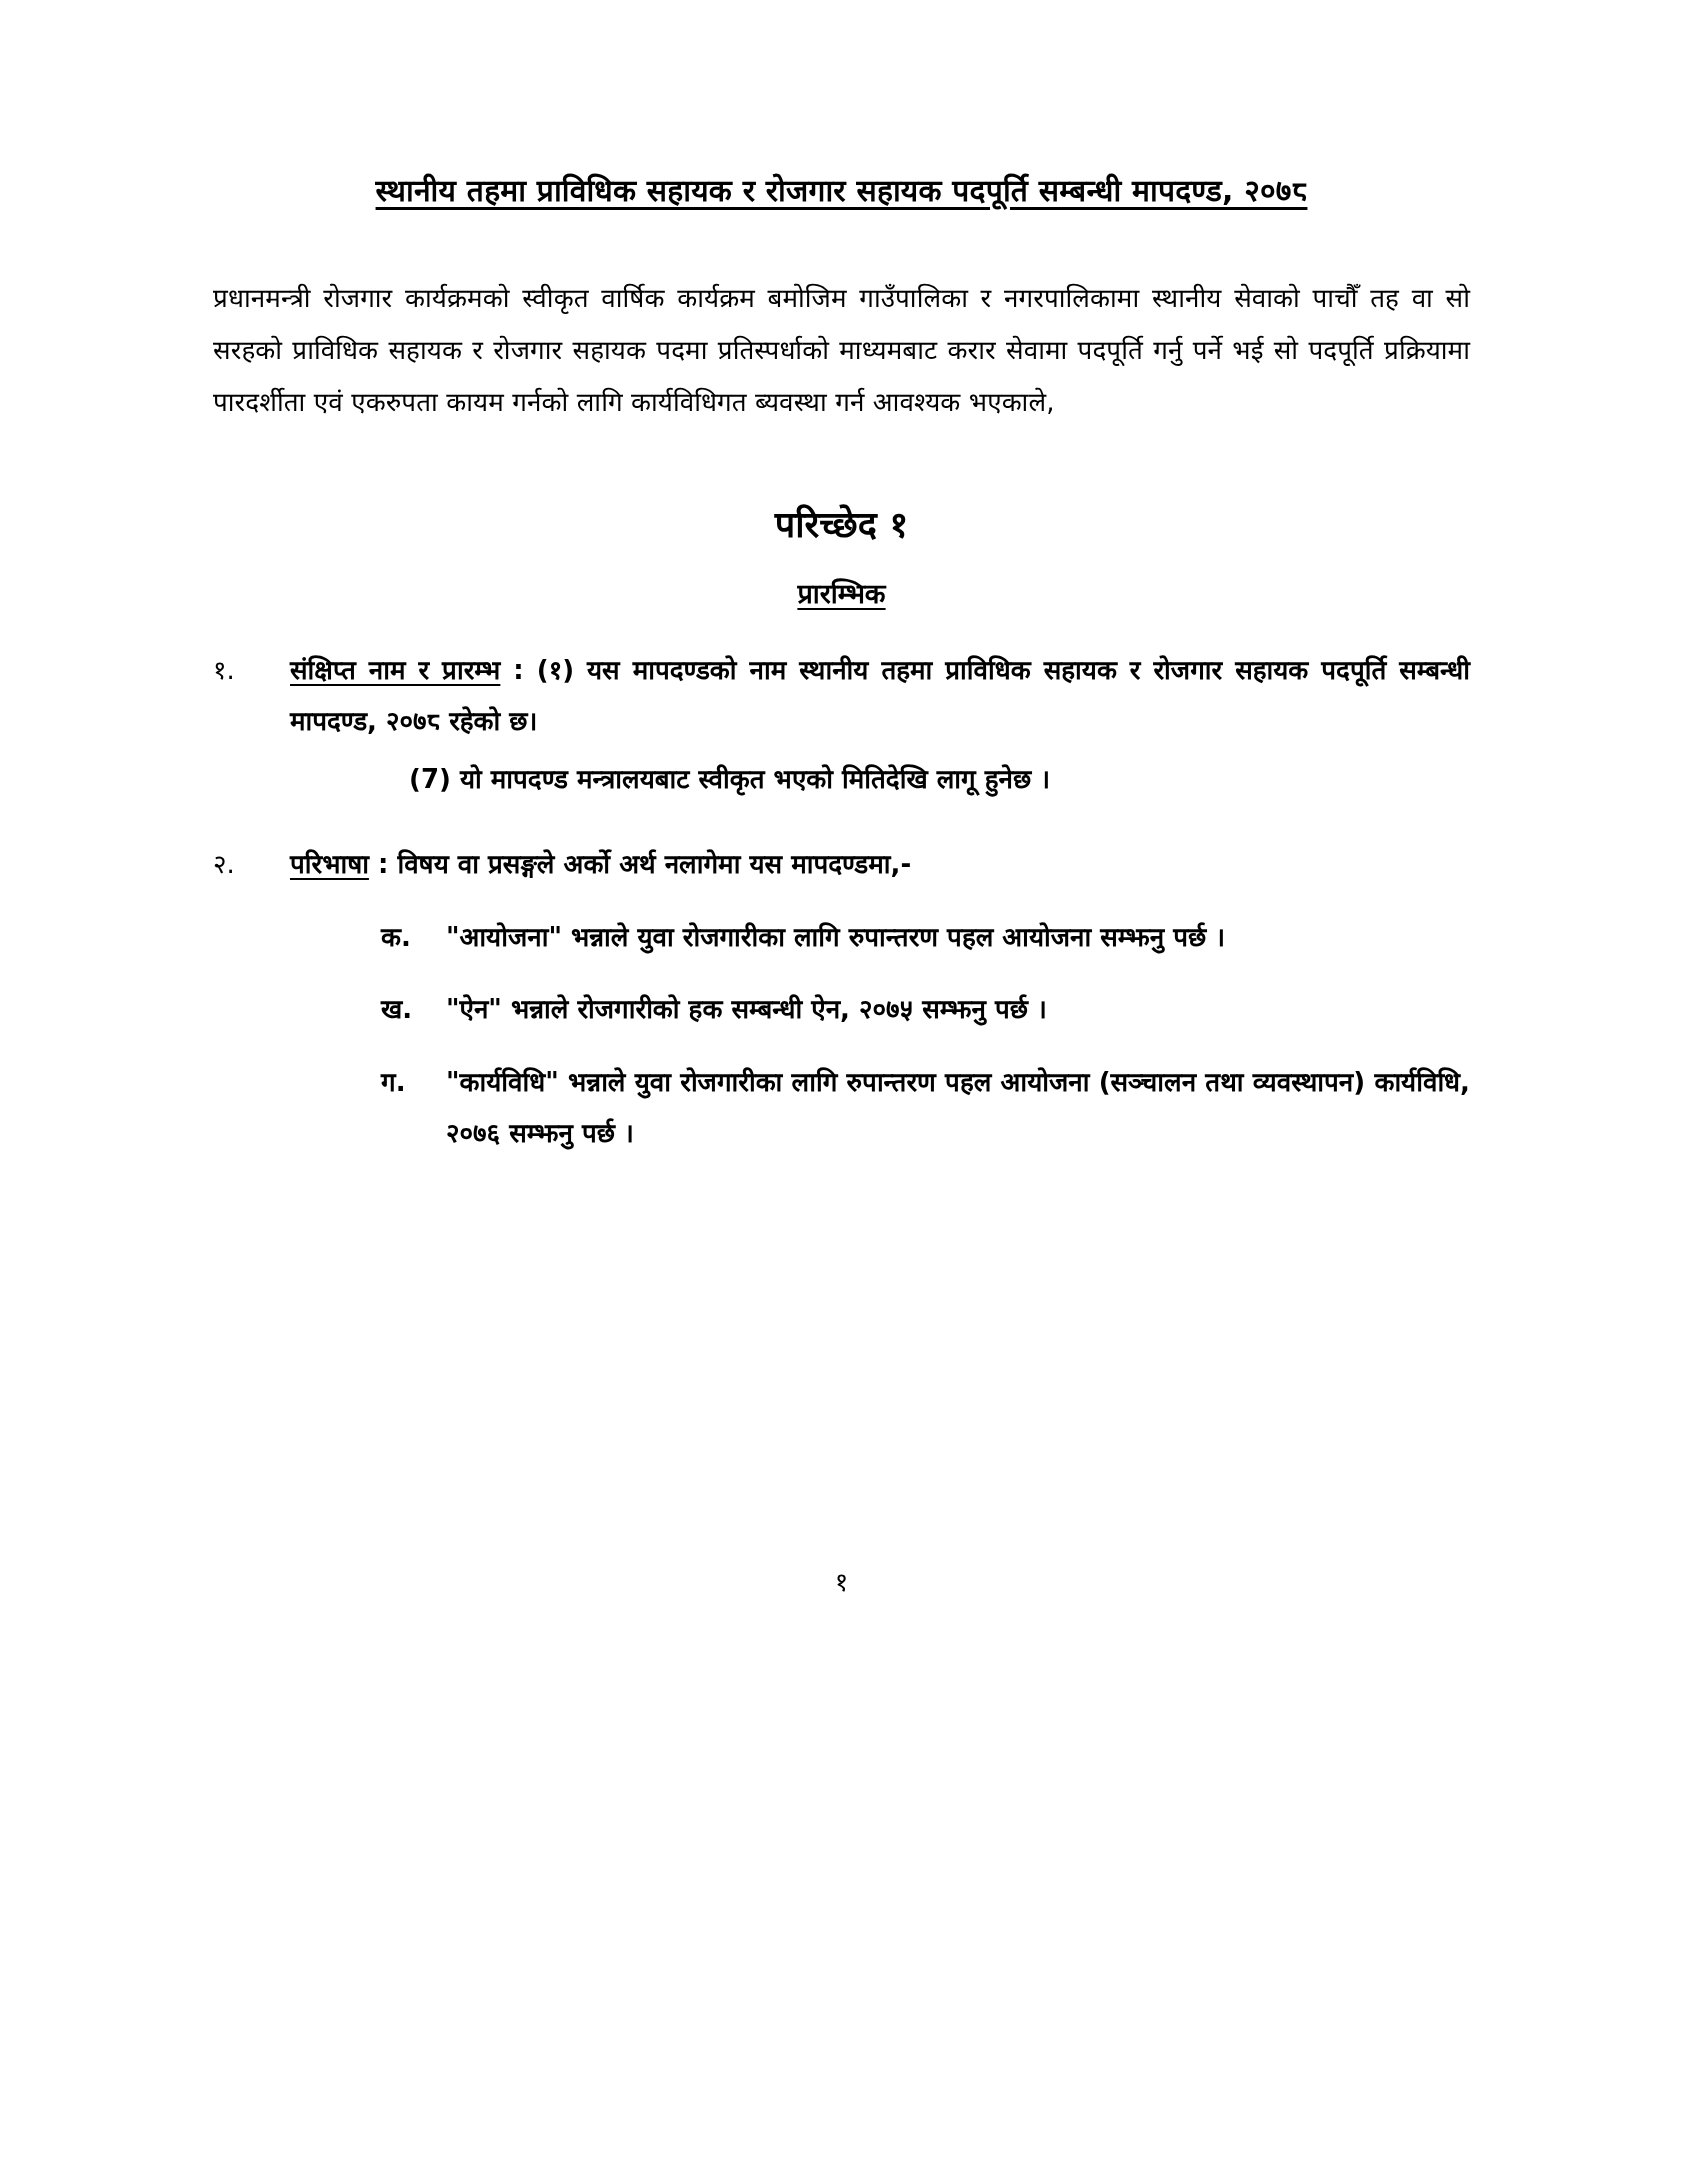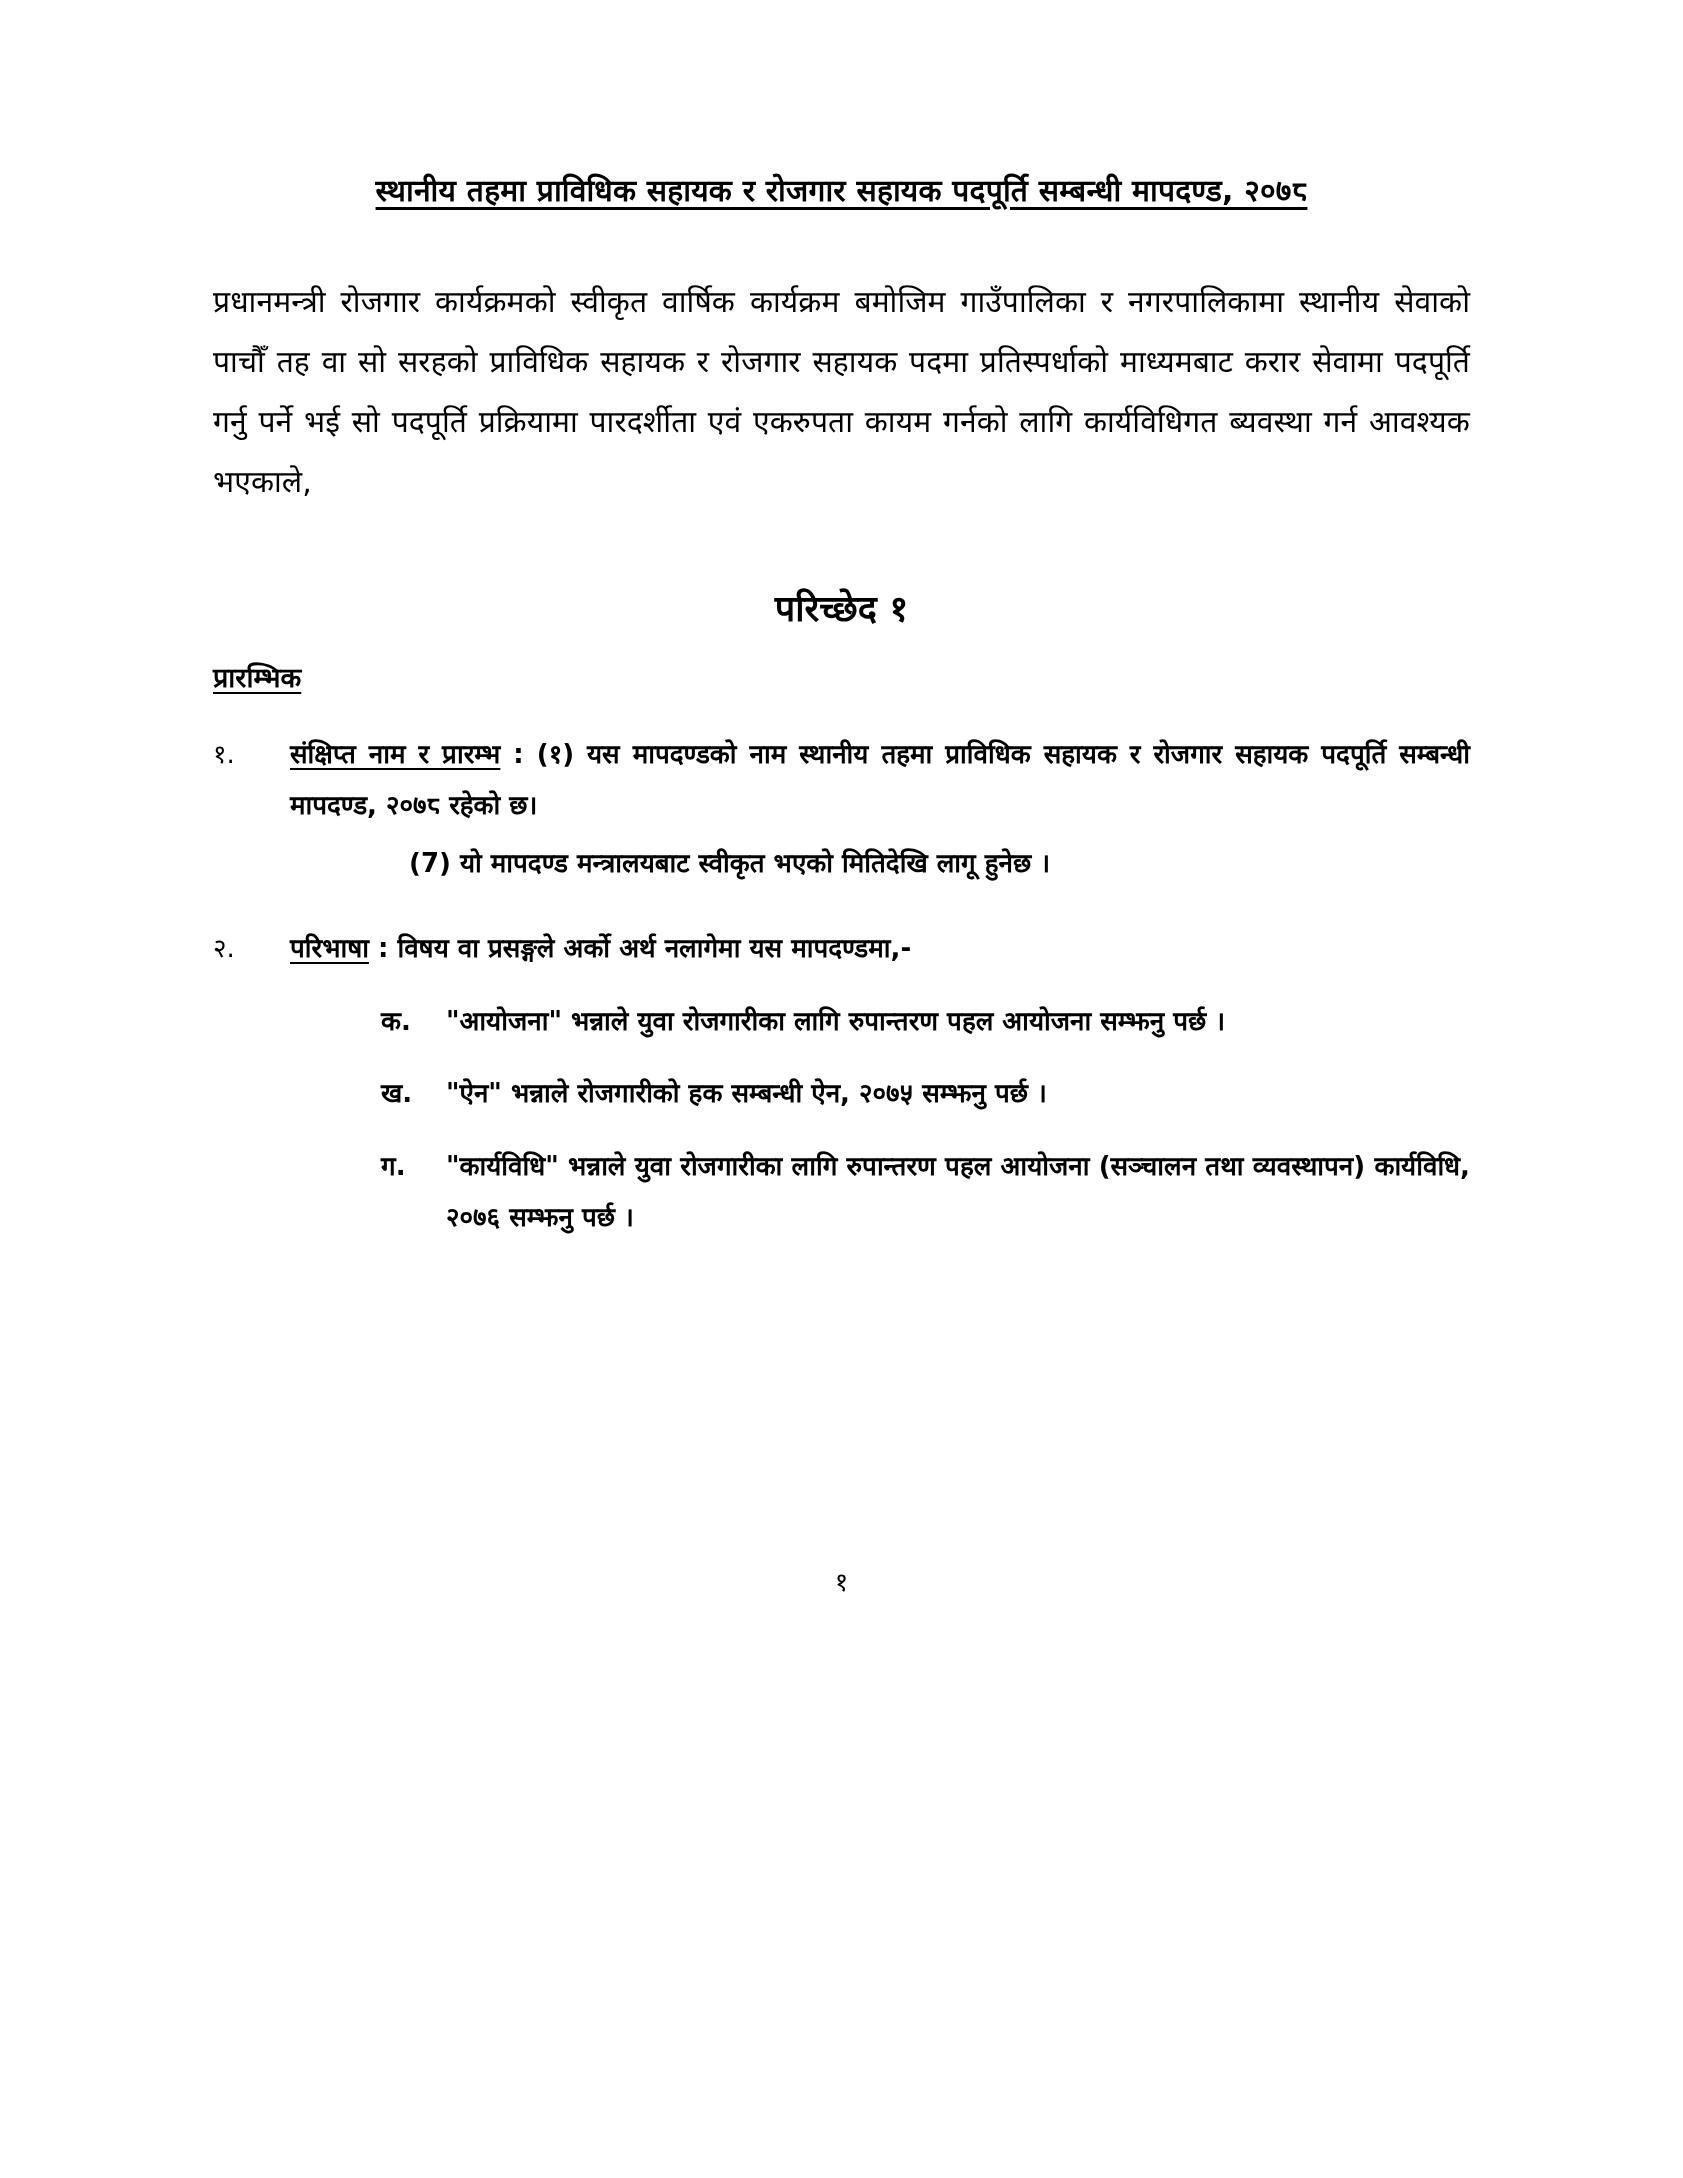"प्रधानमन्त्री रोजगार कार्यक्रमको स्वीकृत" p.body-para { font-size: 30px -> 26px }
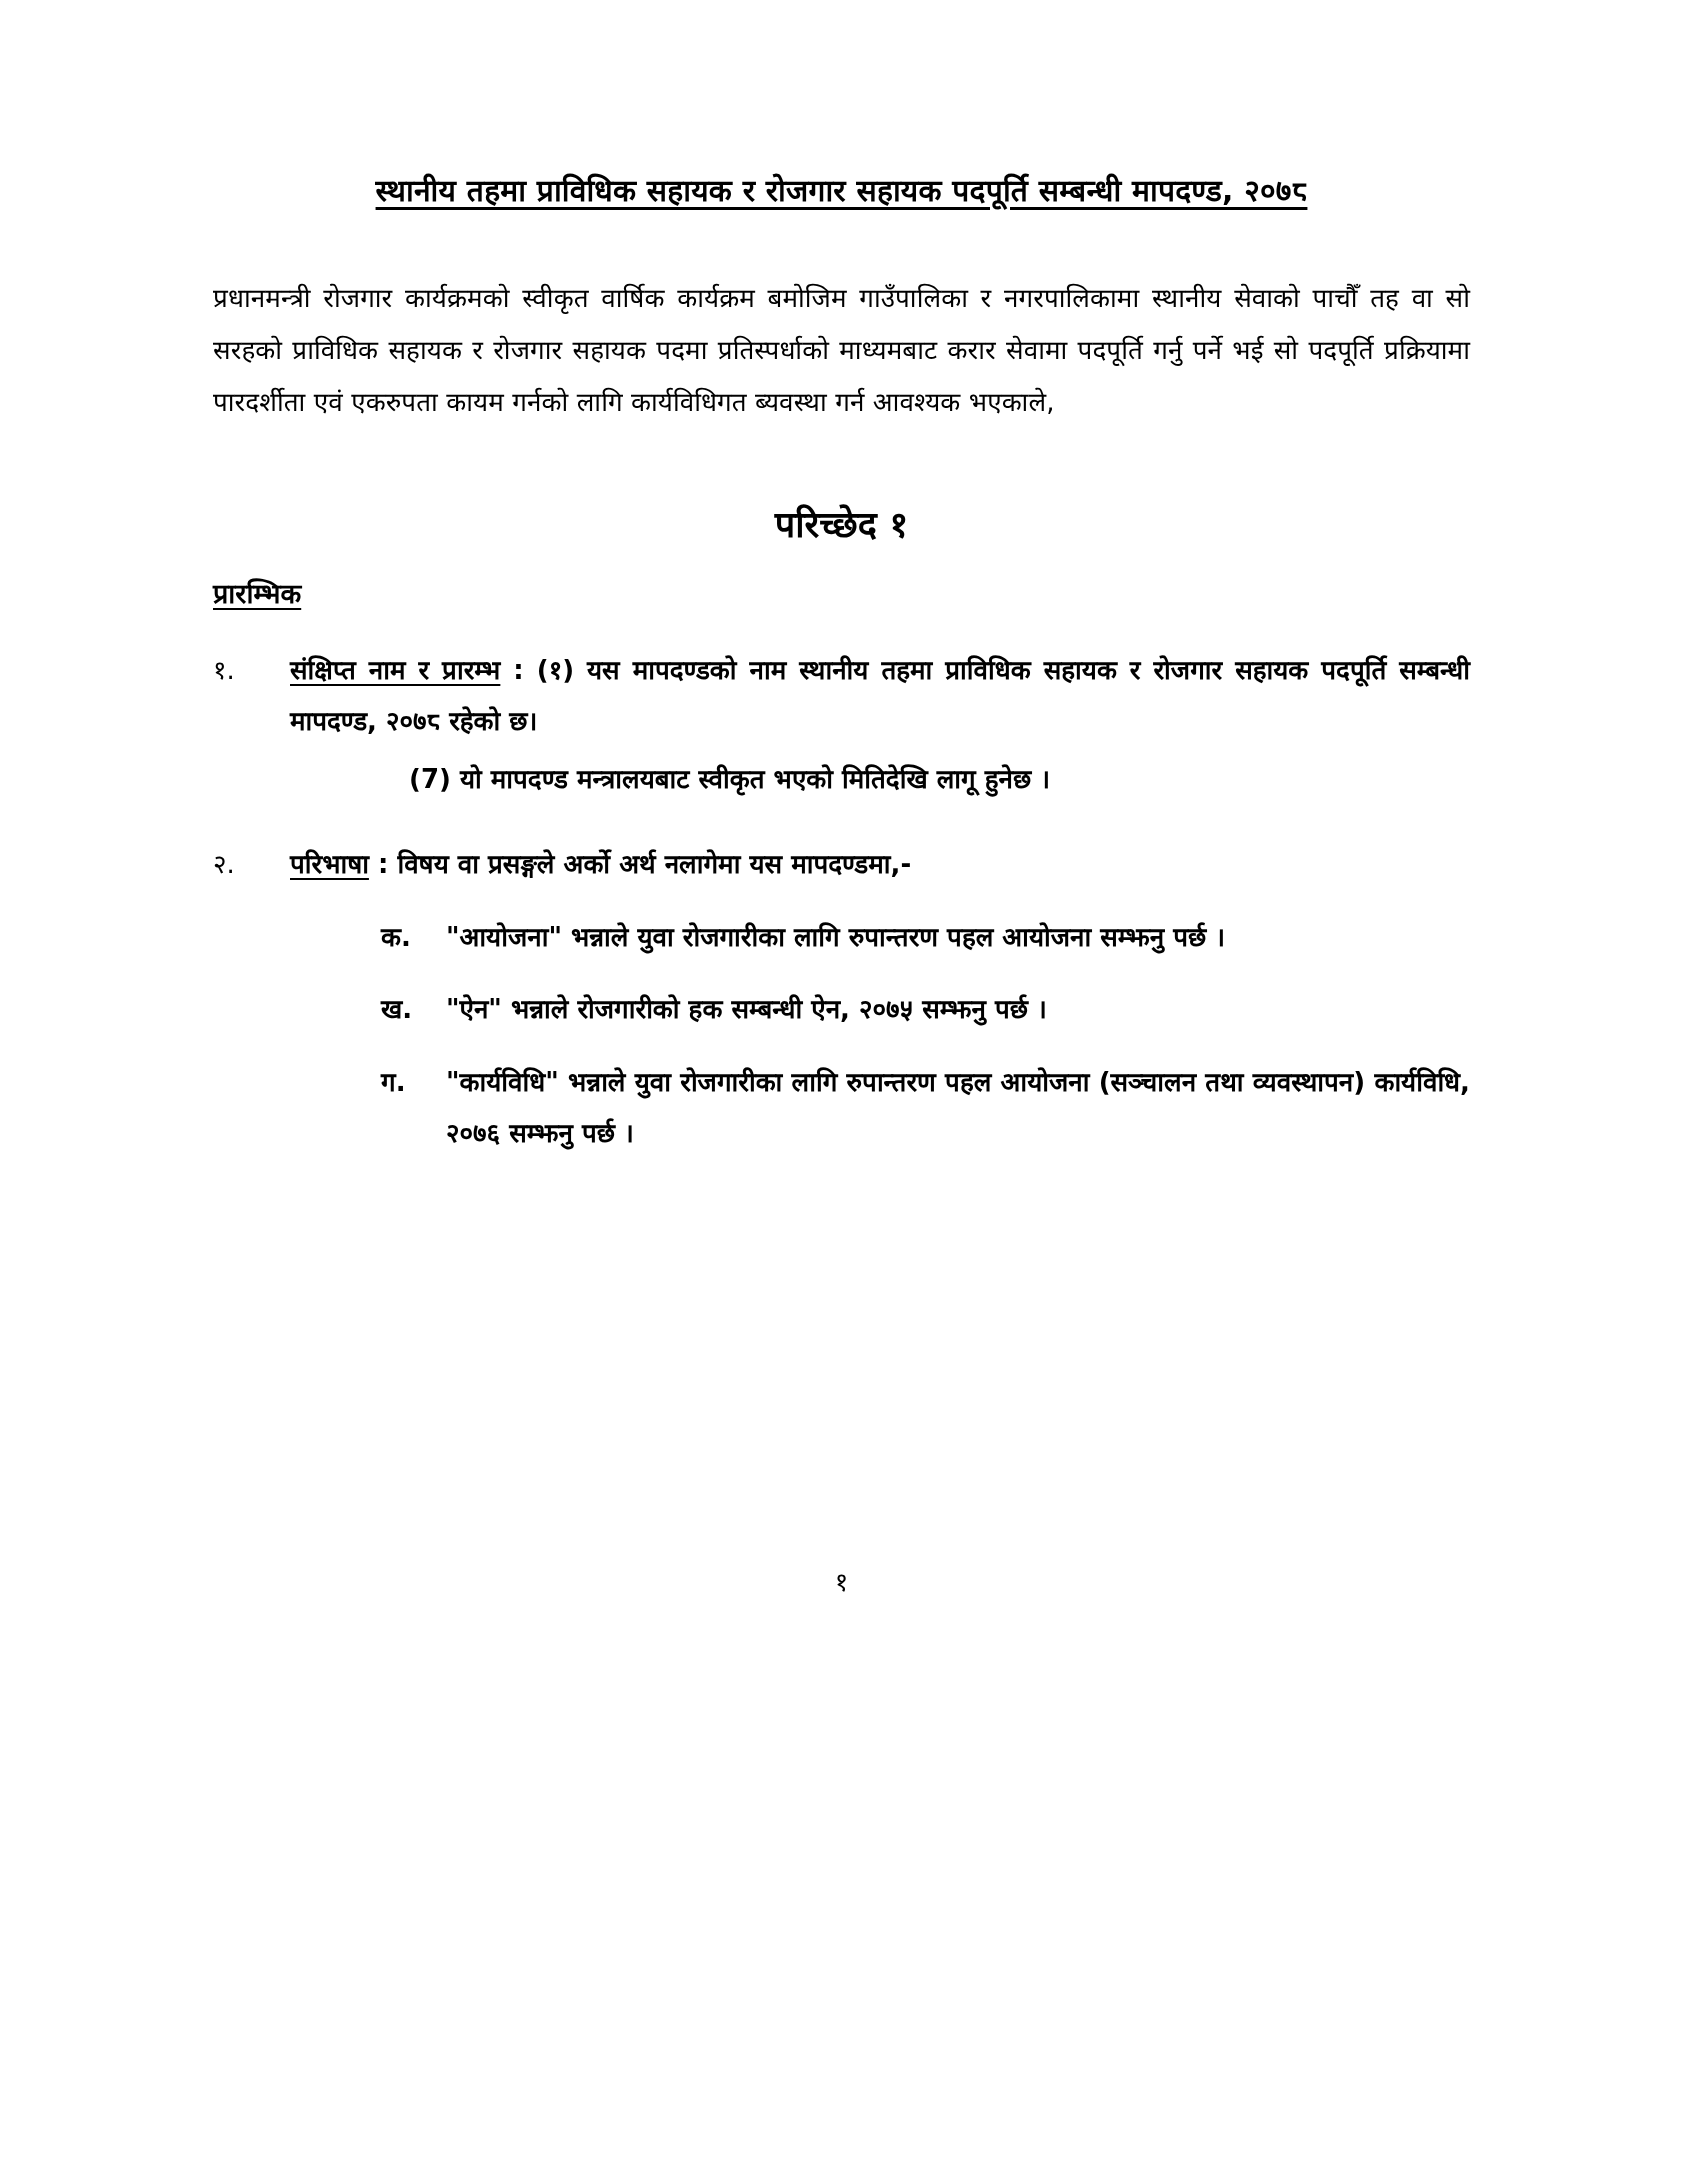"प्रारम्भिक" .chapter-subheading { text-align: none -> center }
